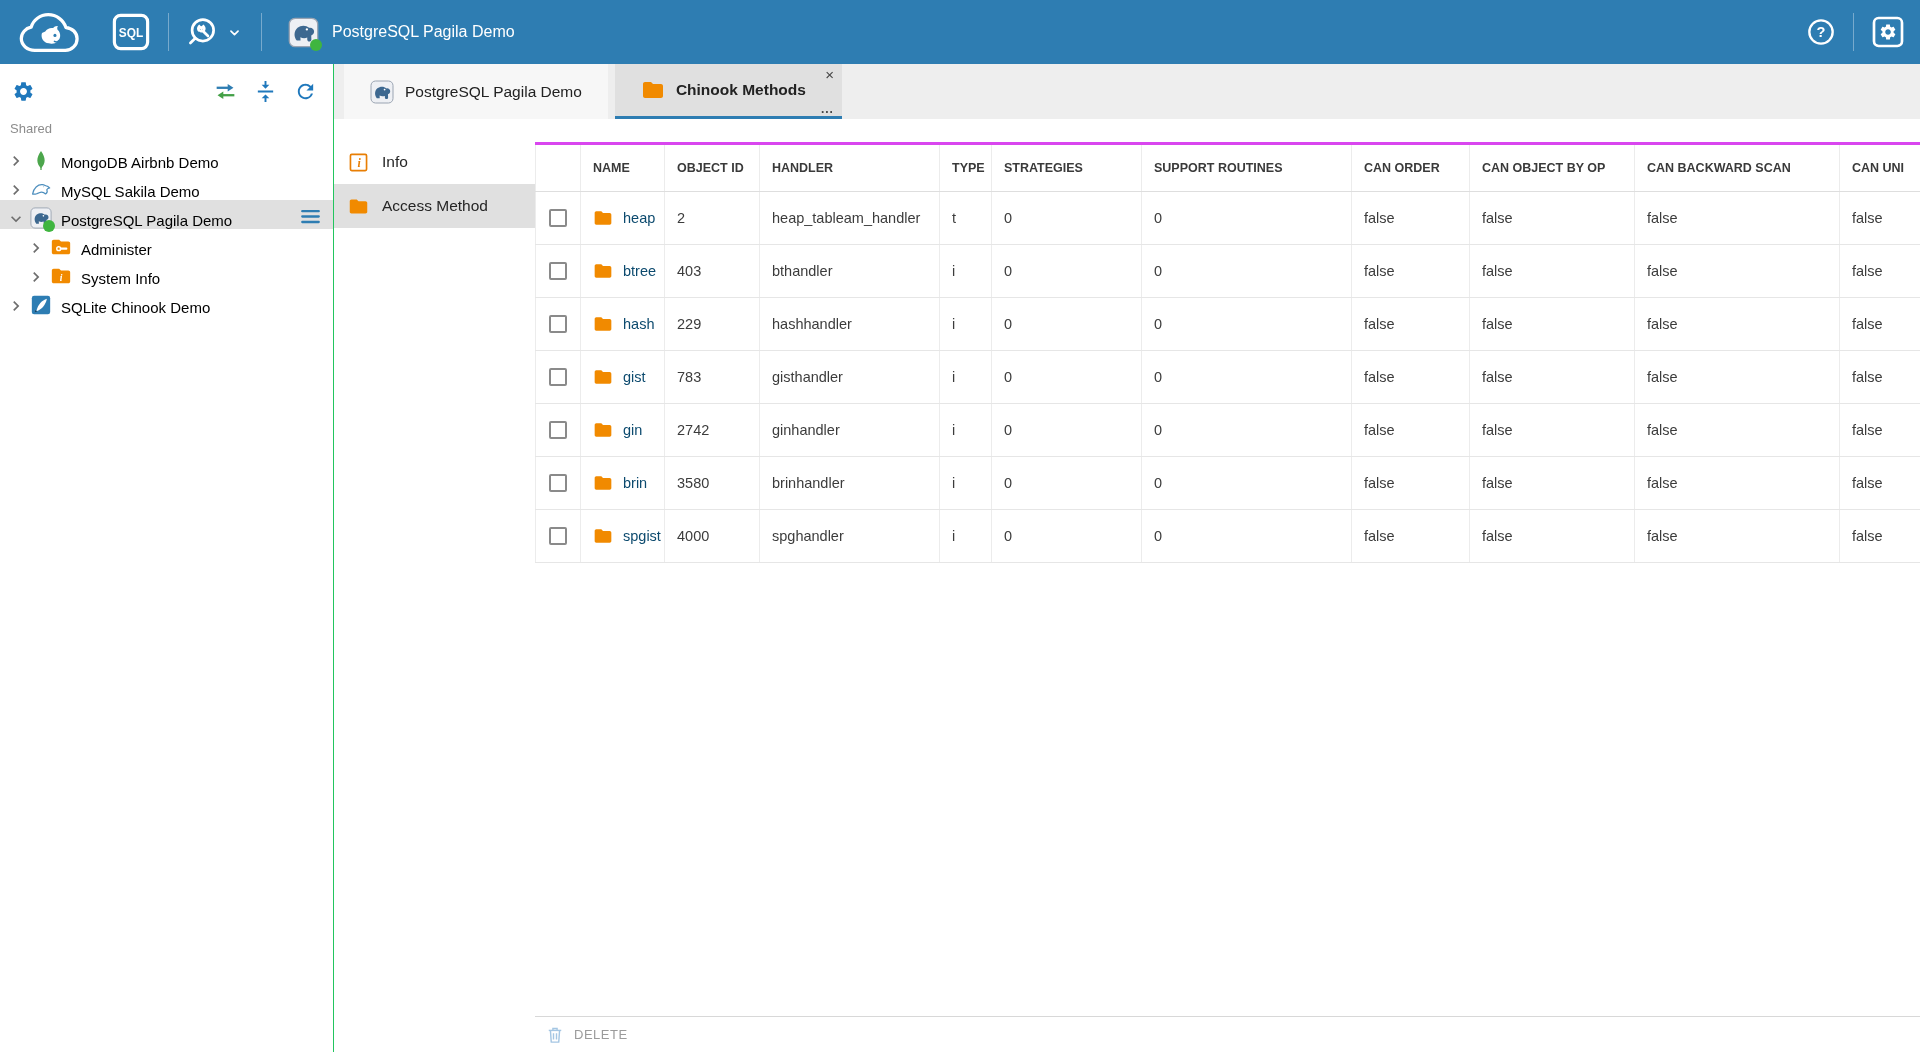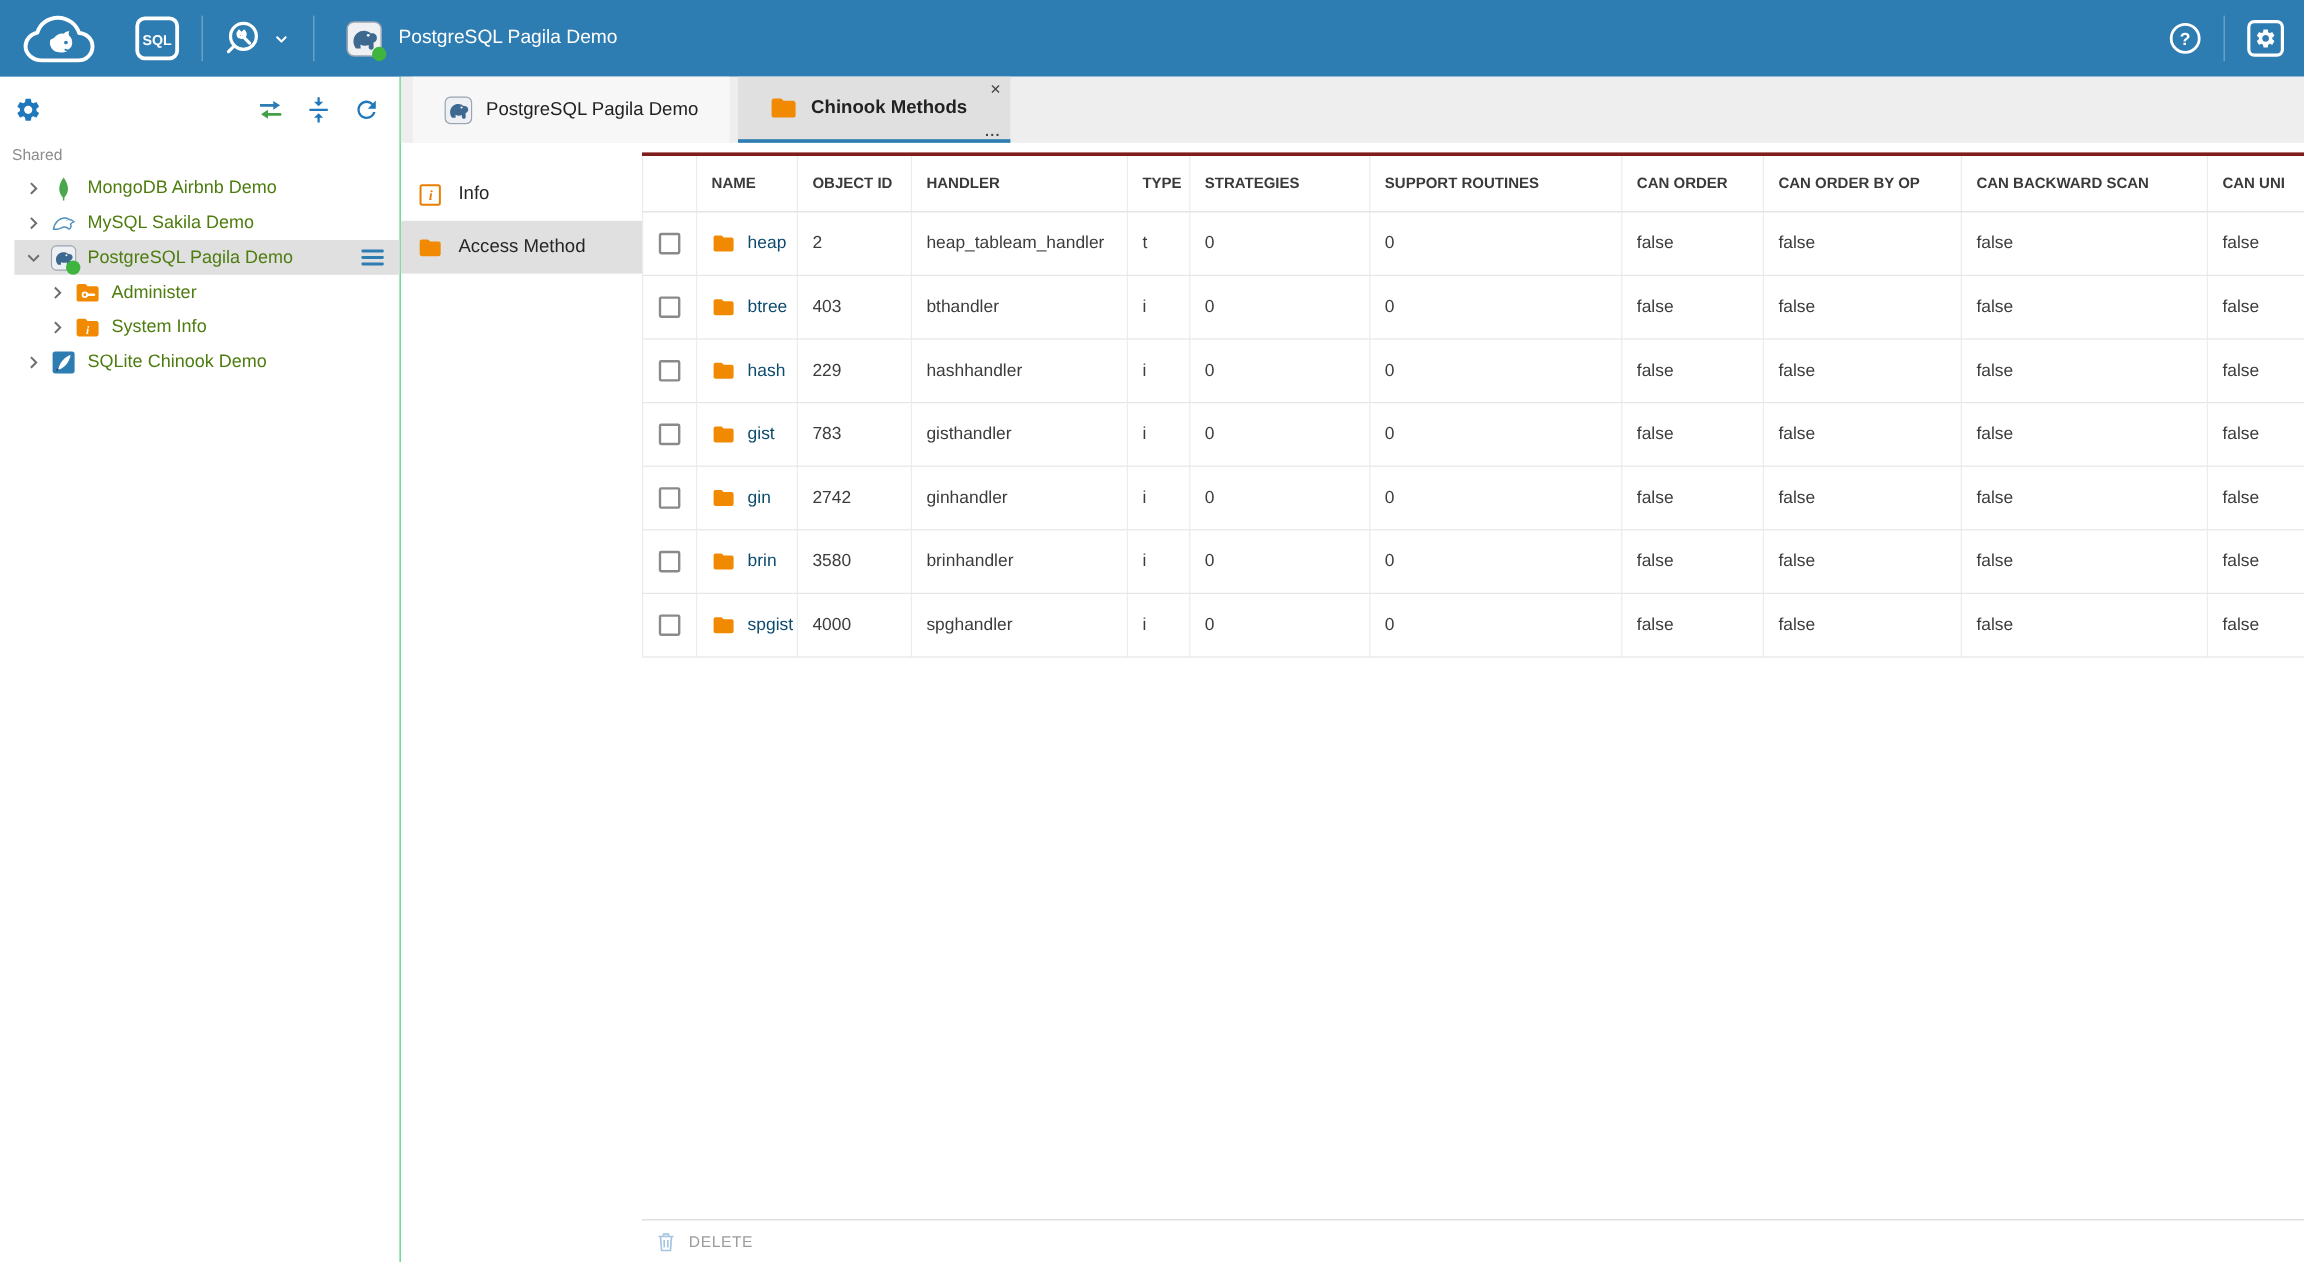"MongoDB Airbnb Demo" .tree-item { align-items: center -> flex-end; color: #4d7c0f -> #000000; margin-left: 12px -> none }
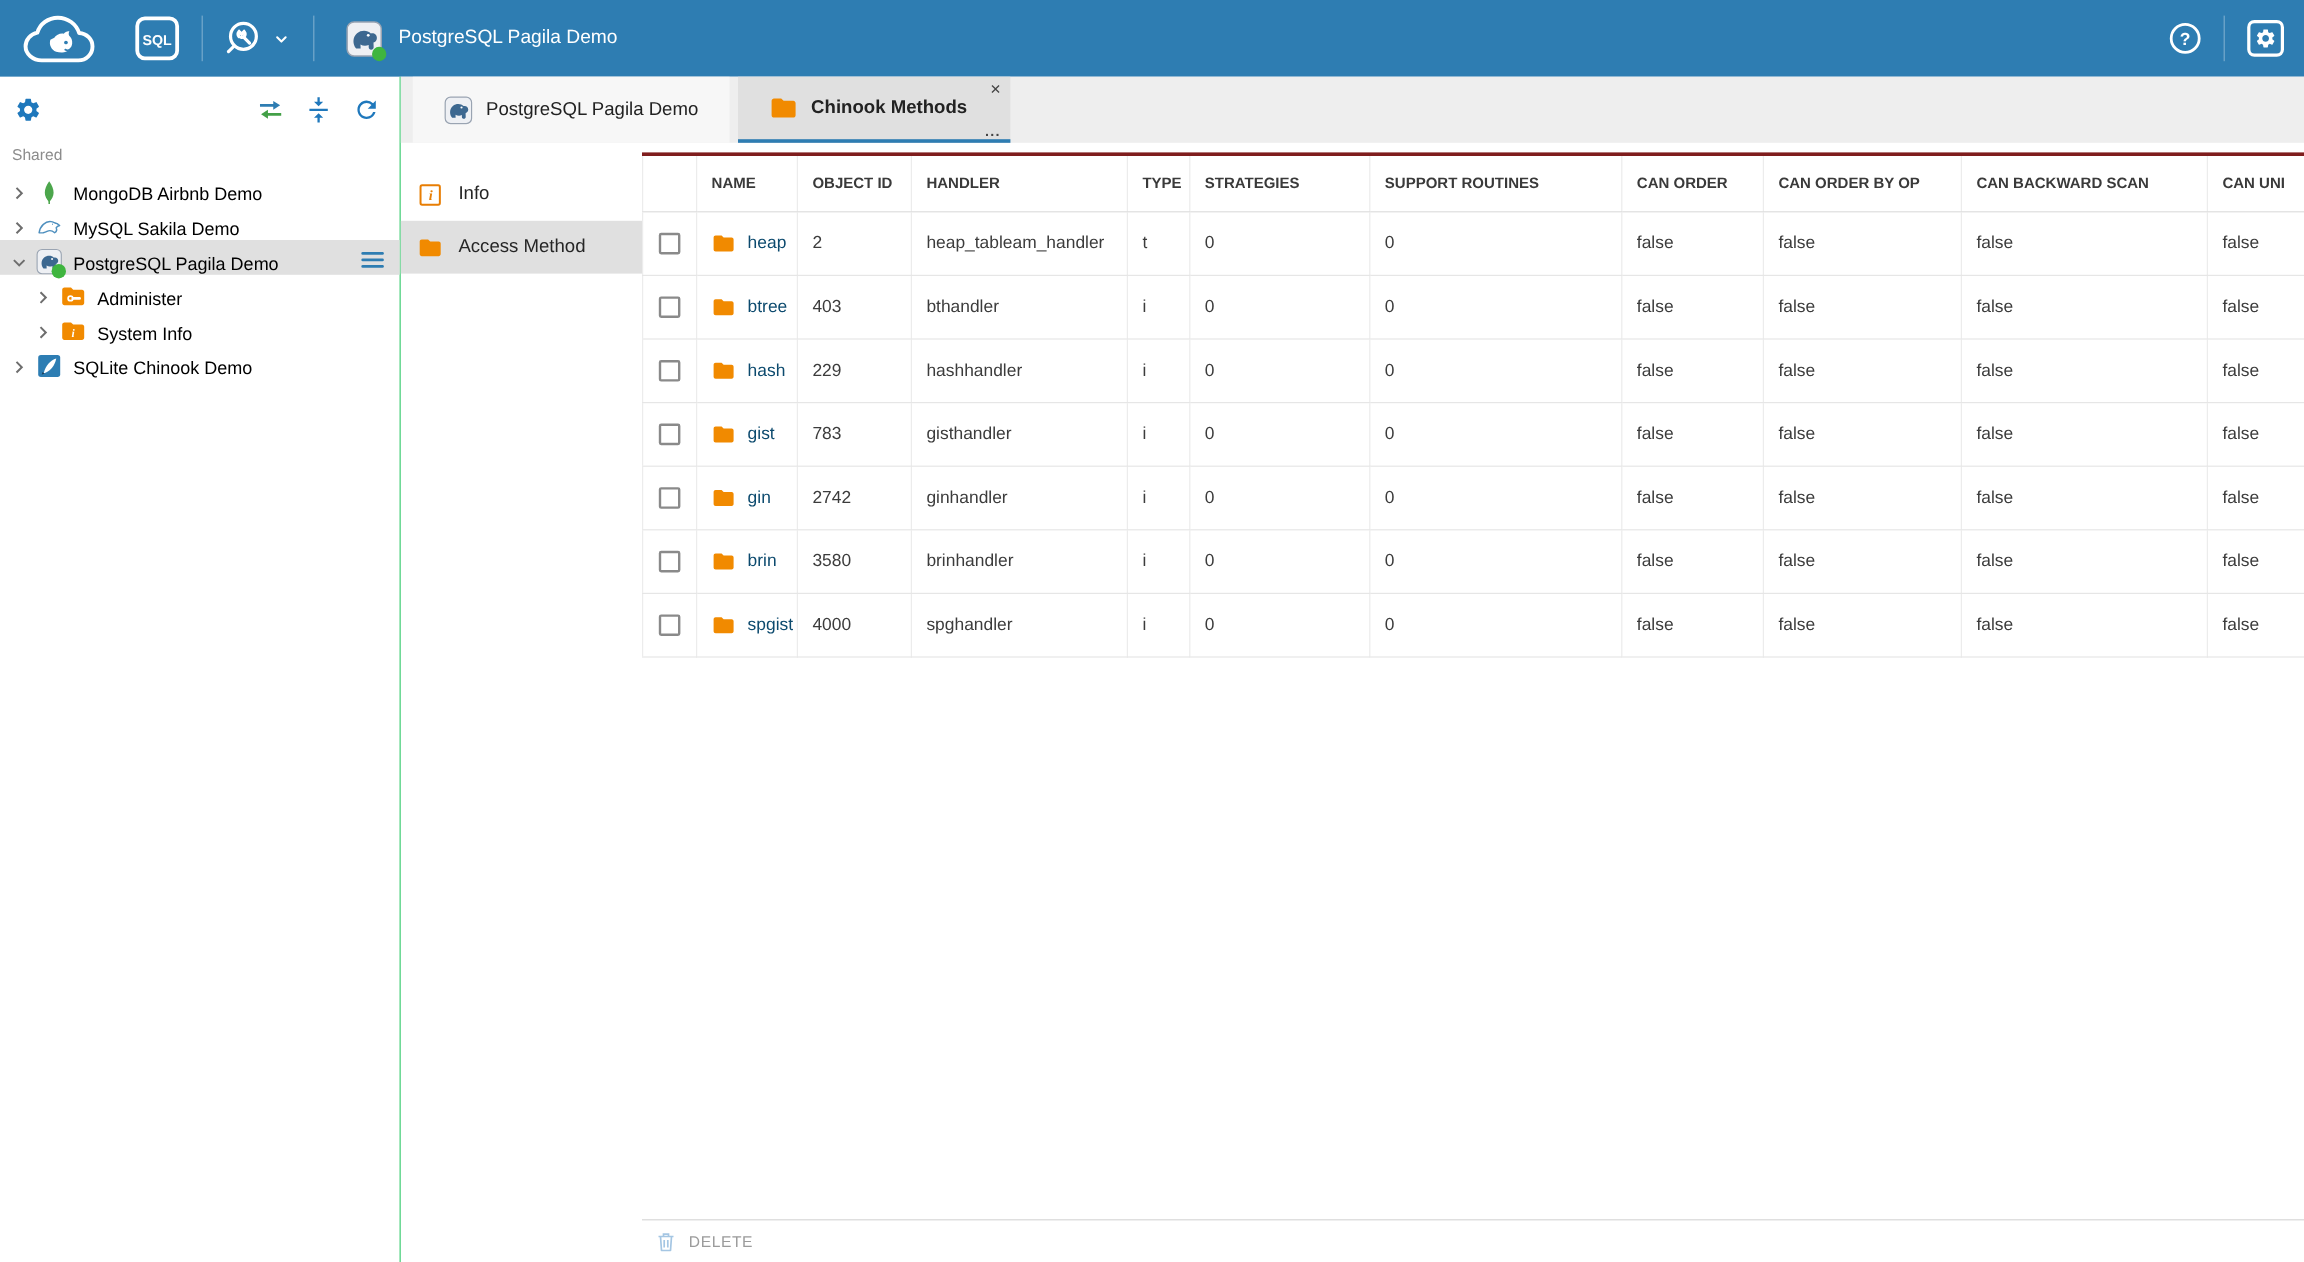"NAME" .table-zone { border-top: 3px solid #7f1d1d -> 3px solid #d946ef; margin-top: 8px -> 23px }
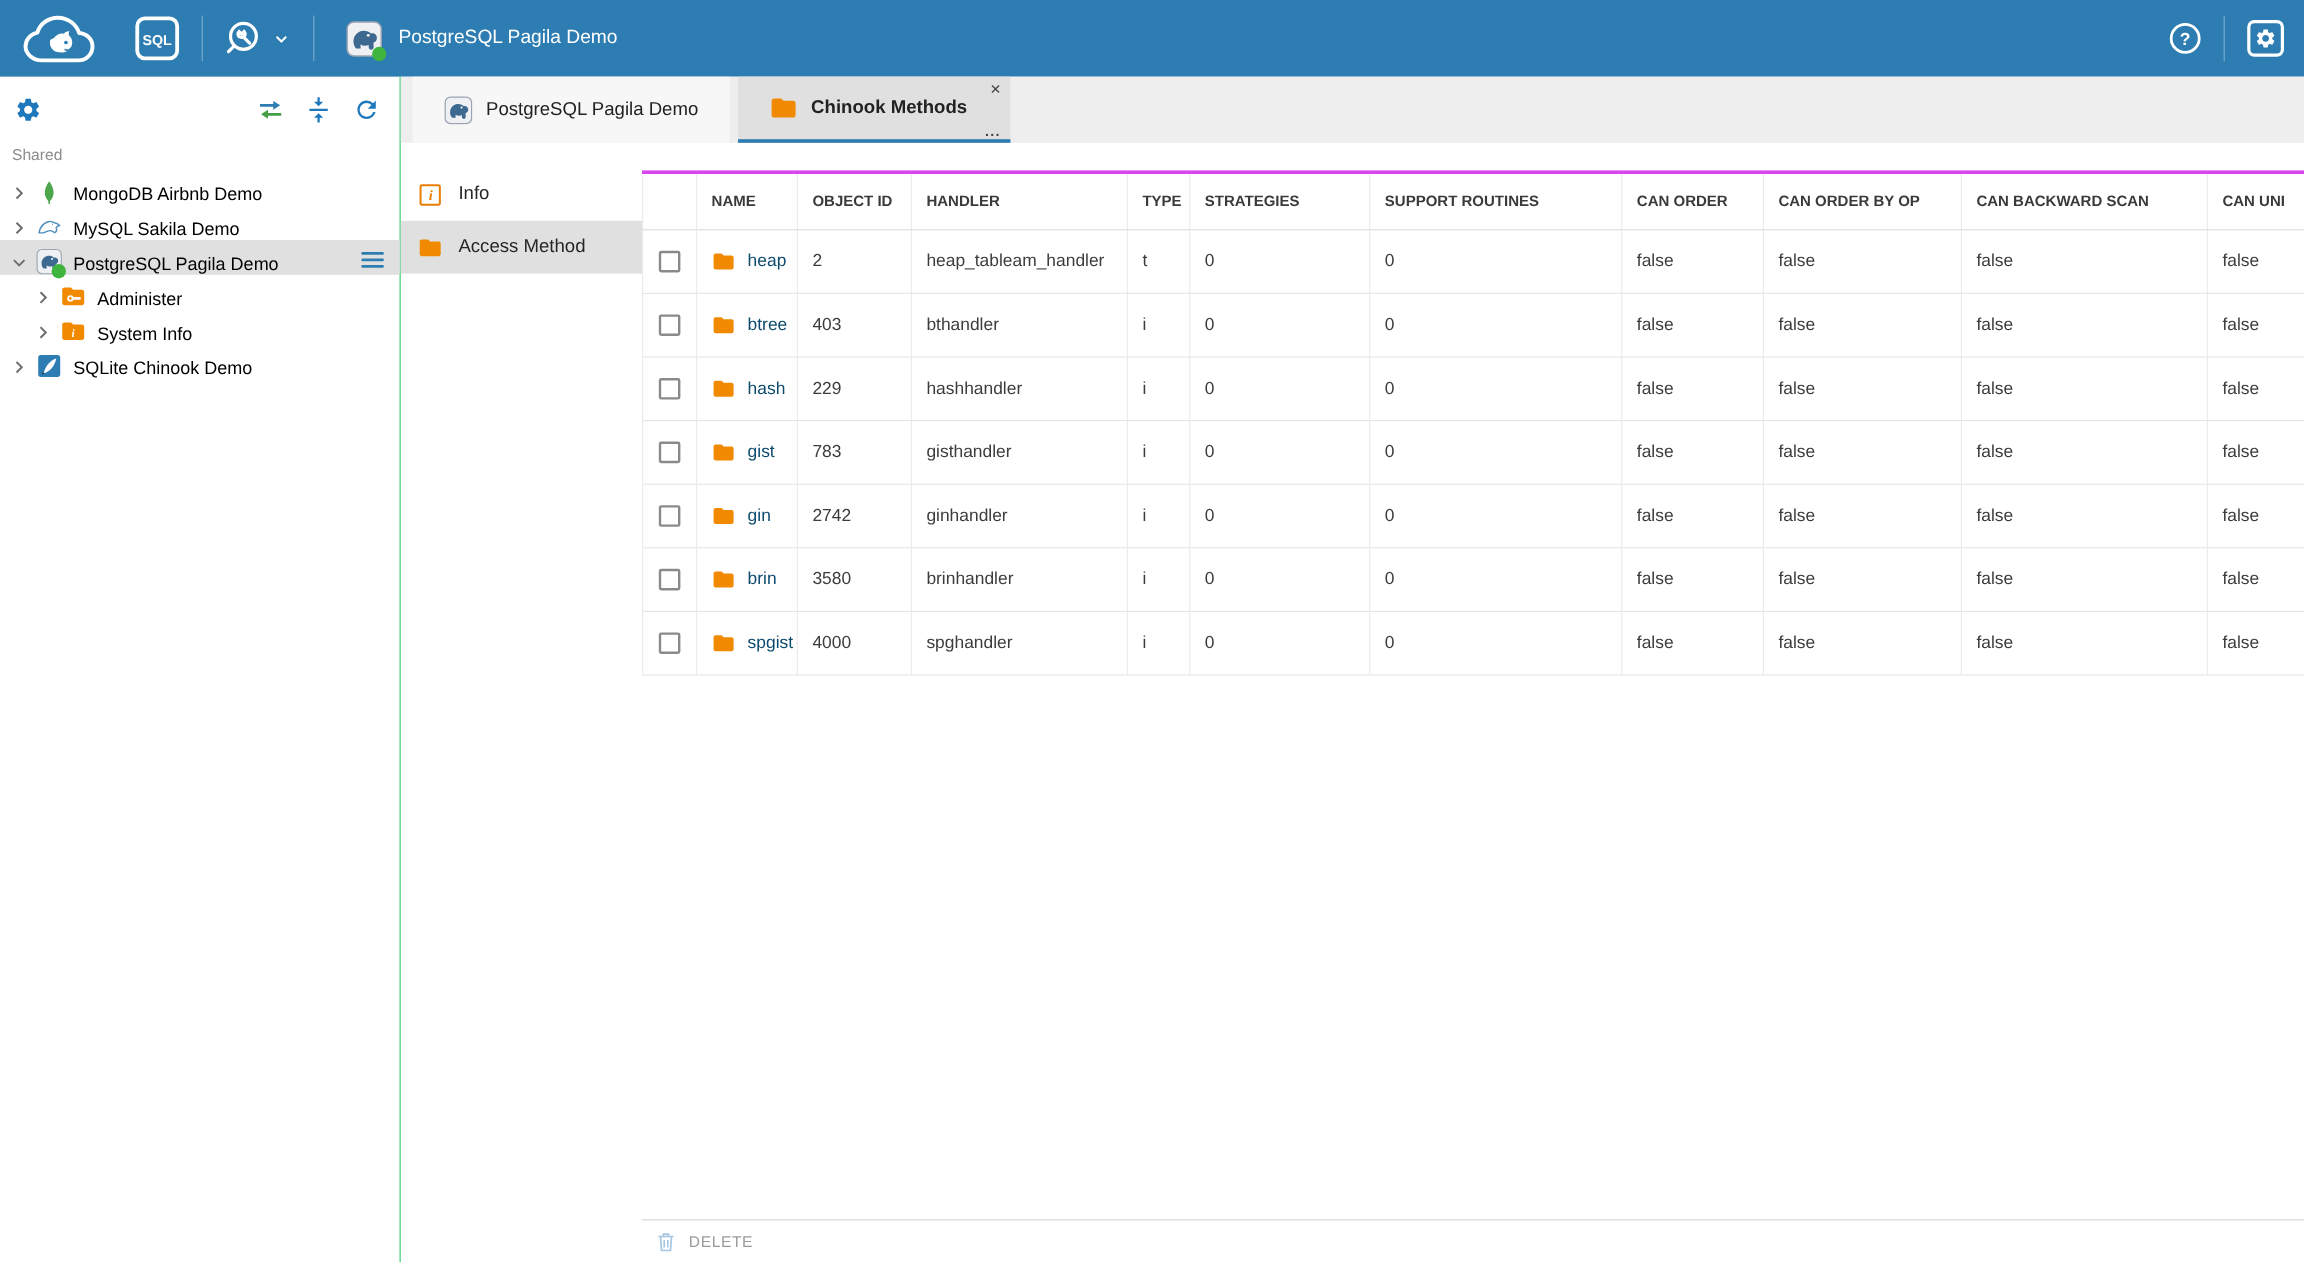"CAN ORDER BY OP" th { text: ORDER -> OBJECT }
